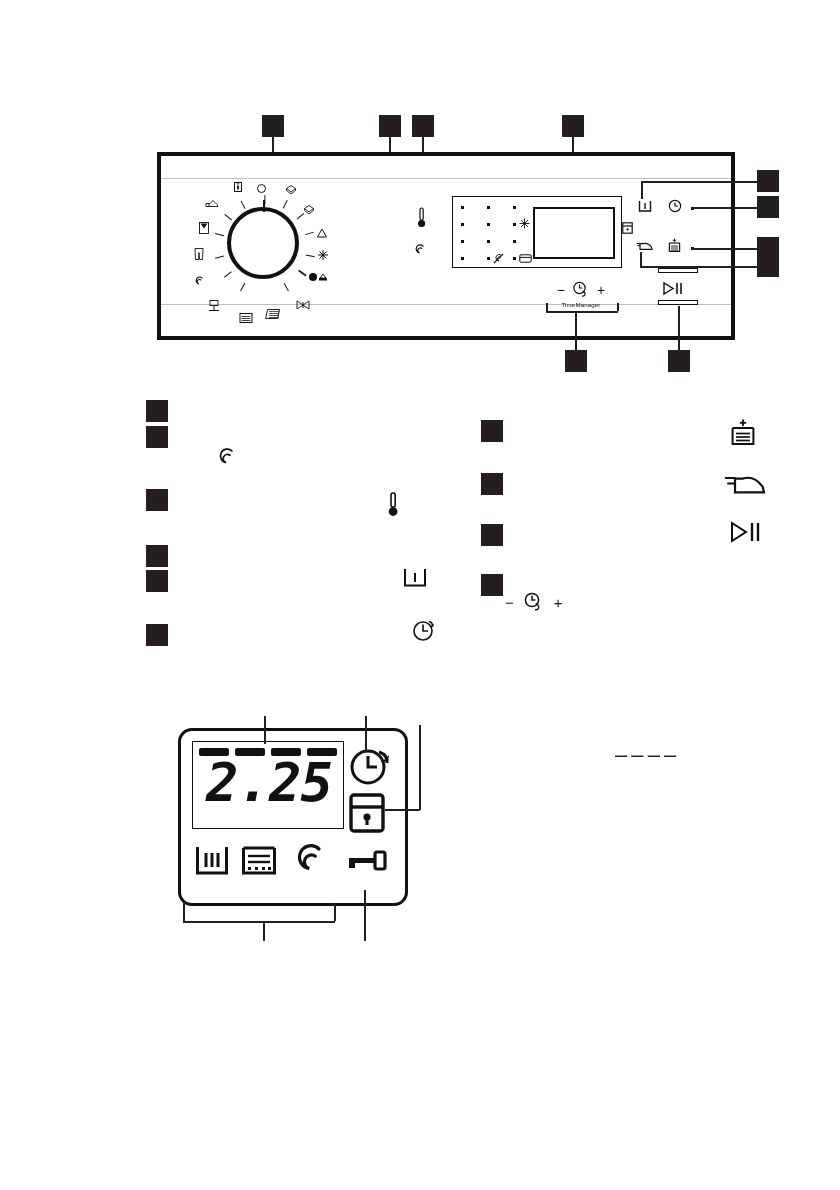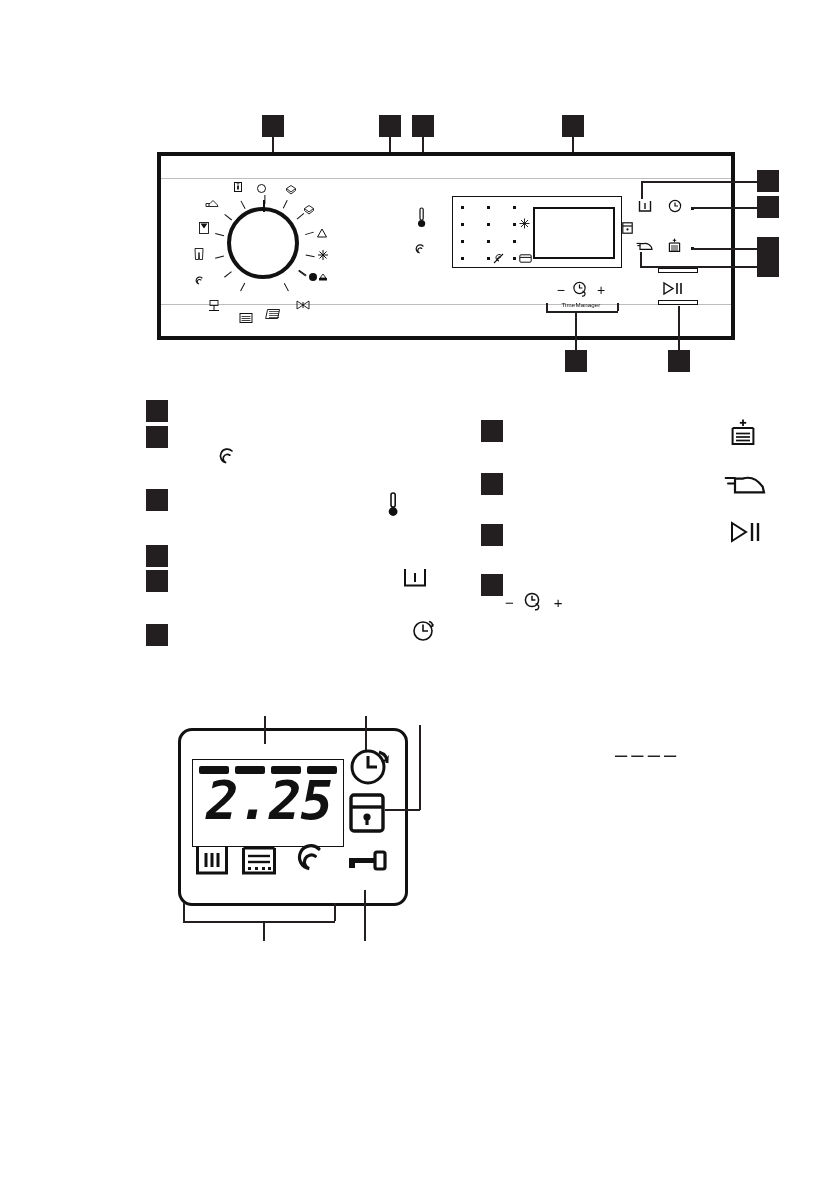"2.25" .lcd-digits-box { top: 28px -> 10px }
